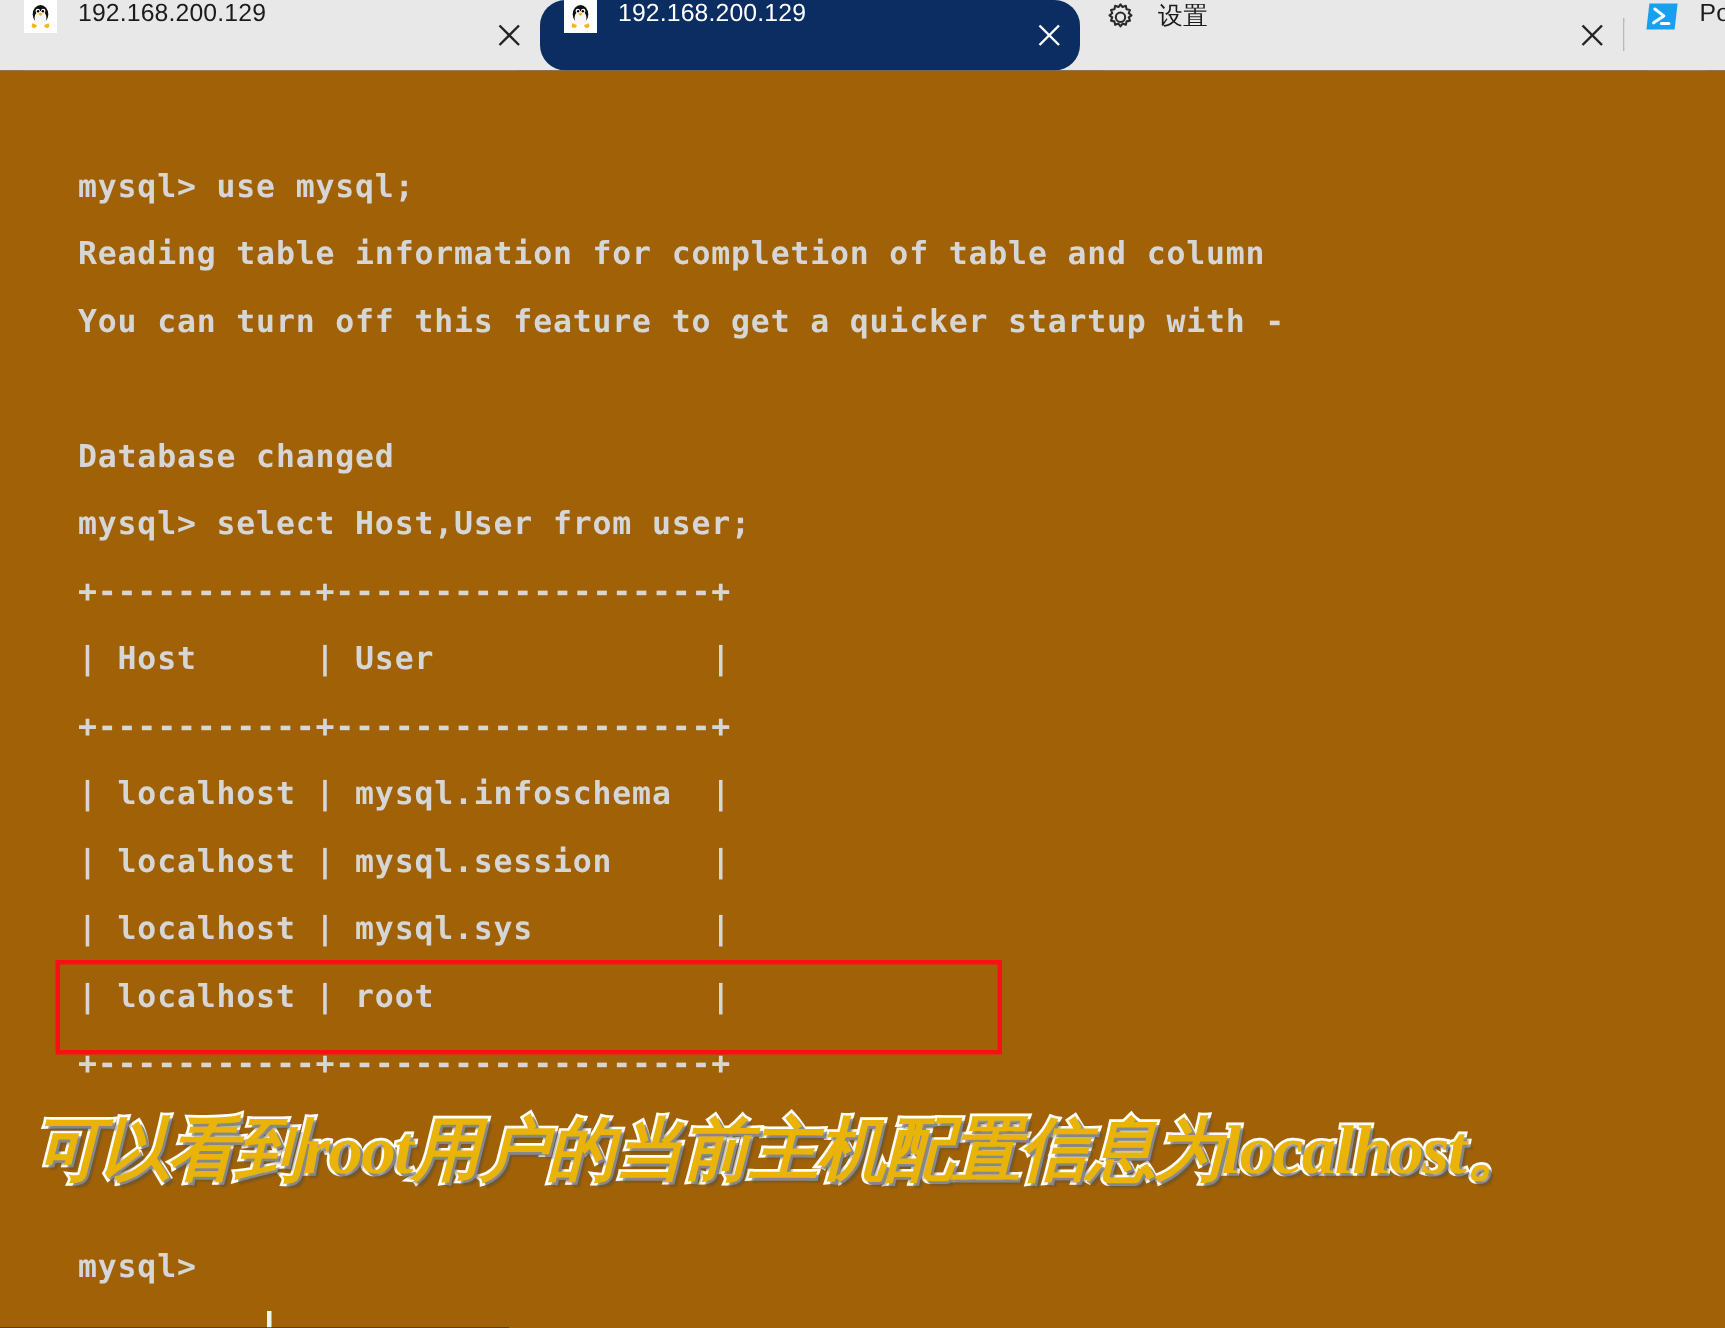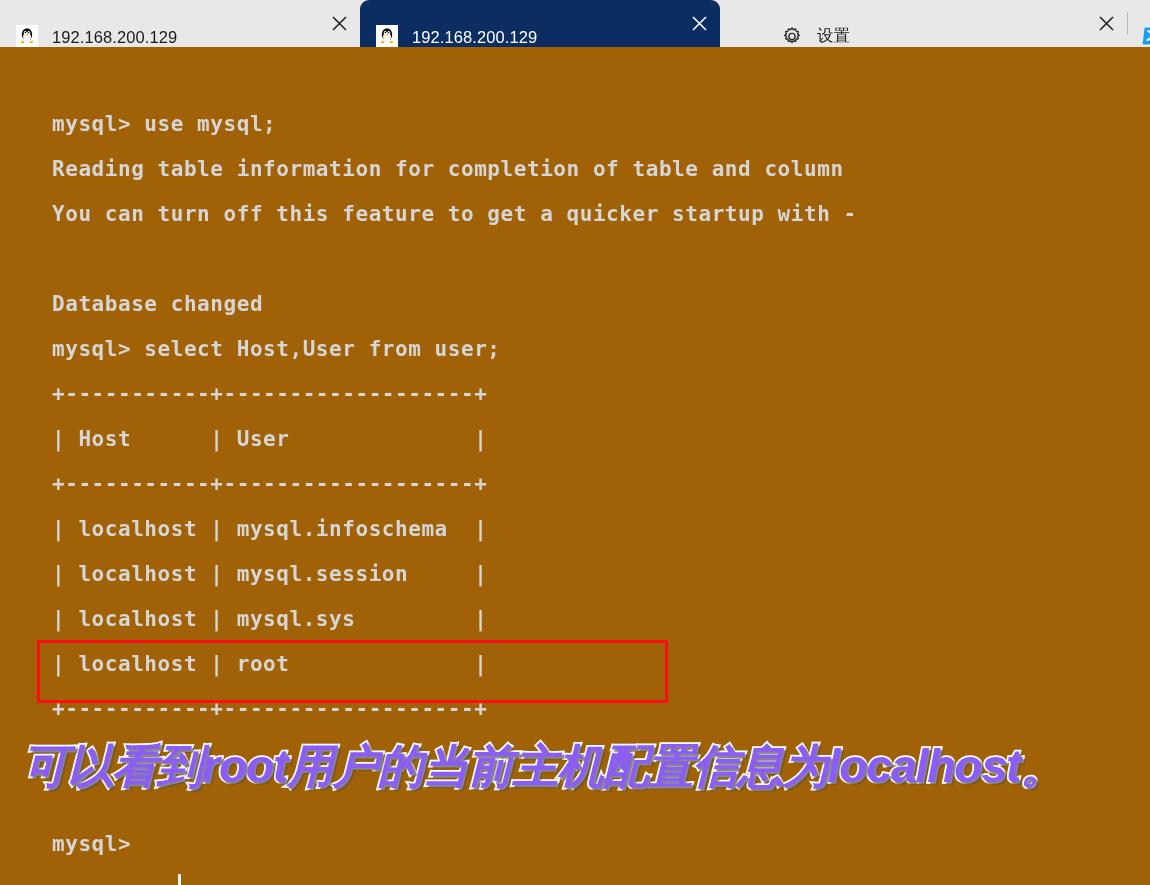"192.168.200.129" .tab { align-items: flex-end -> flex-start; border-radius: none -> 17px }
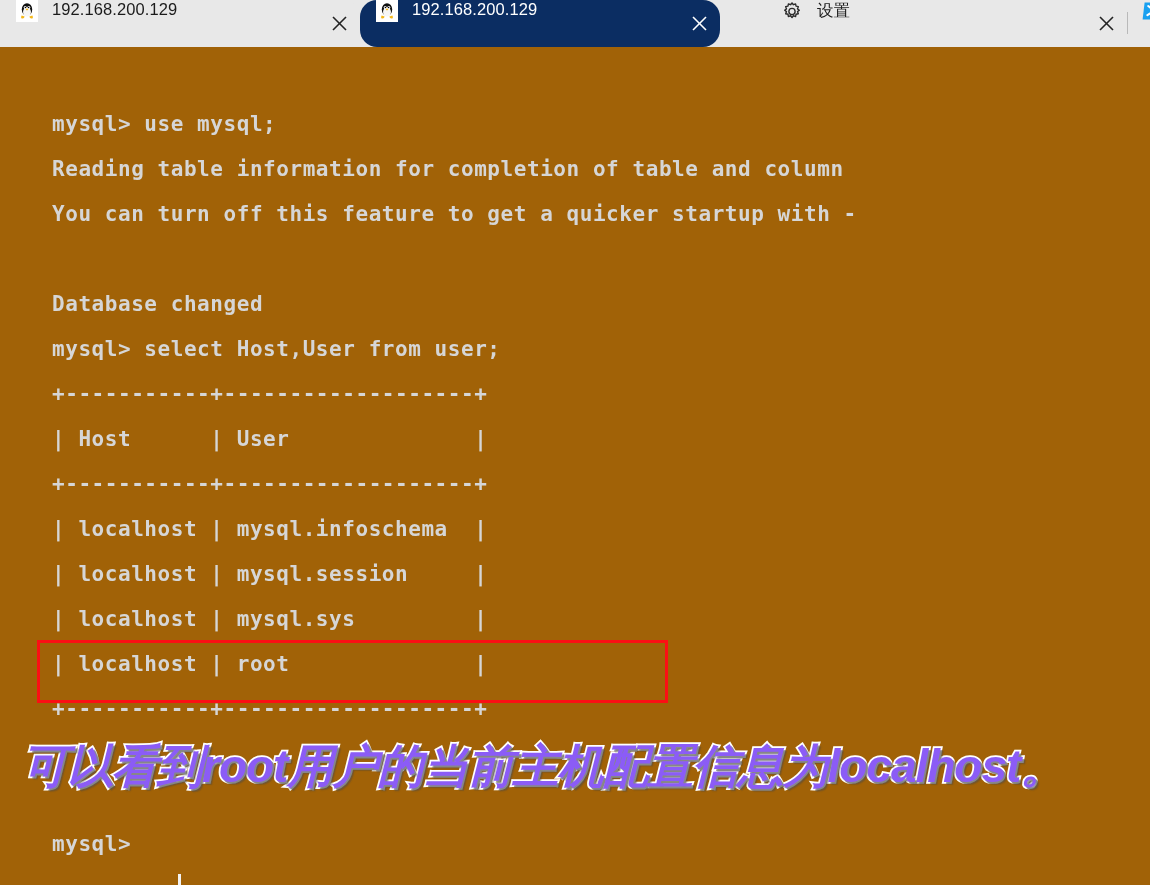"设置" div.tab { margin-left: 45px -> none }
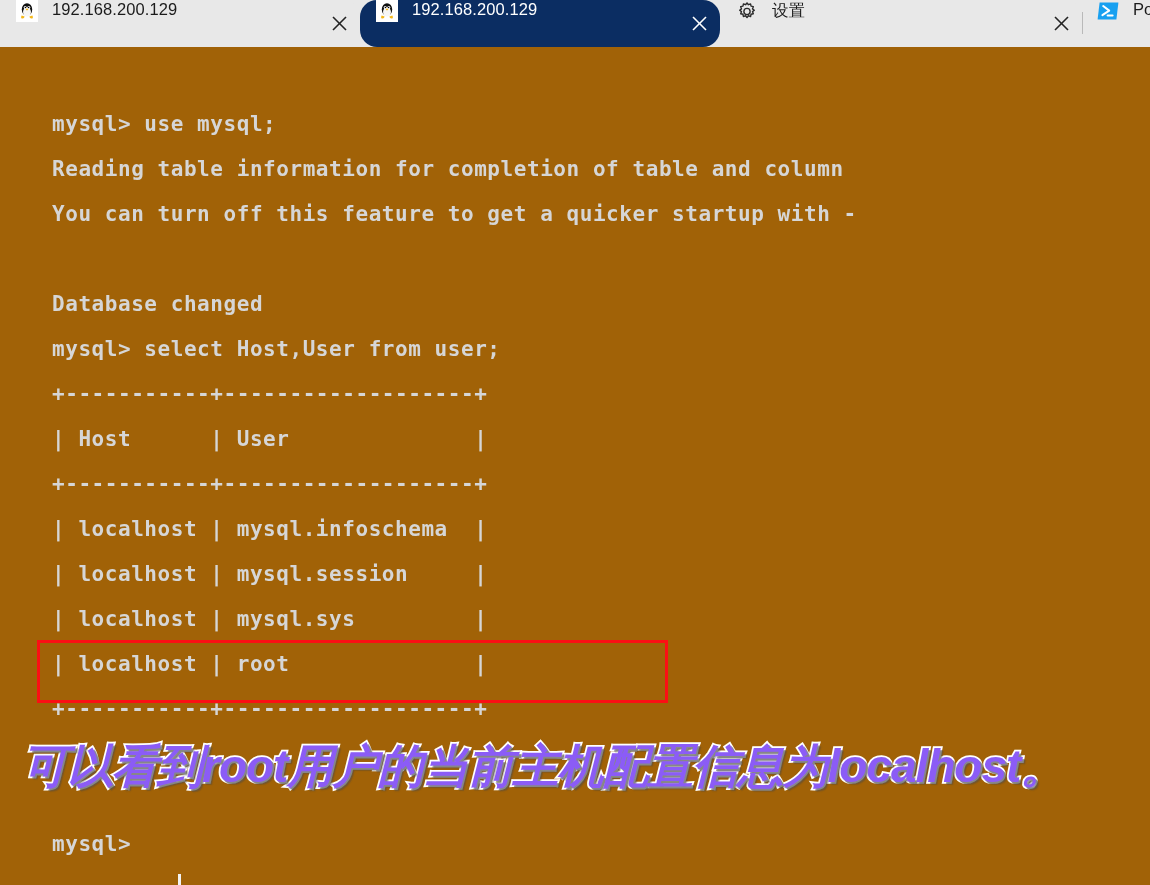"可以看到root用户的当前主机配置信息为localhost。" .annotation { color: #8b5cf6 -> #eab308; font-family: Liberation Sans, sans-serif -> Liberation Serif, serif }
